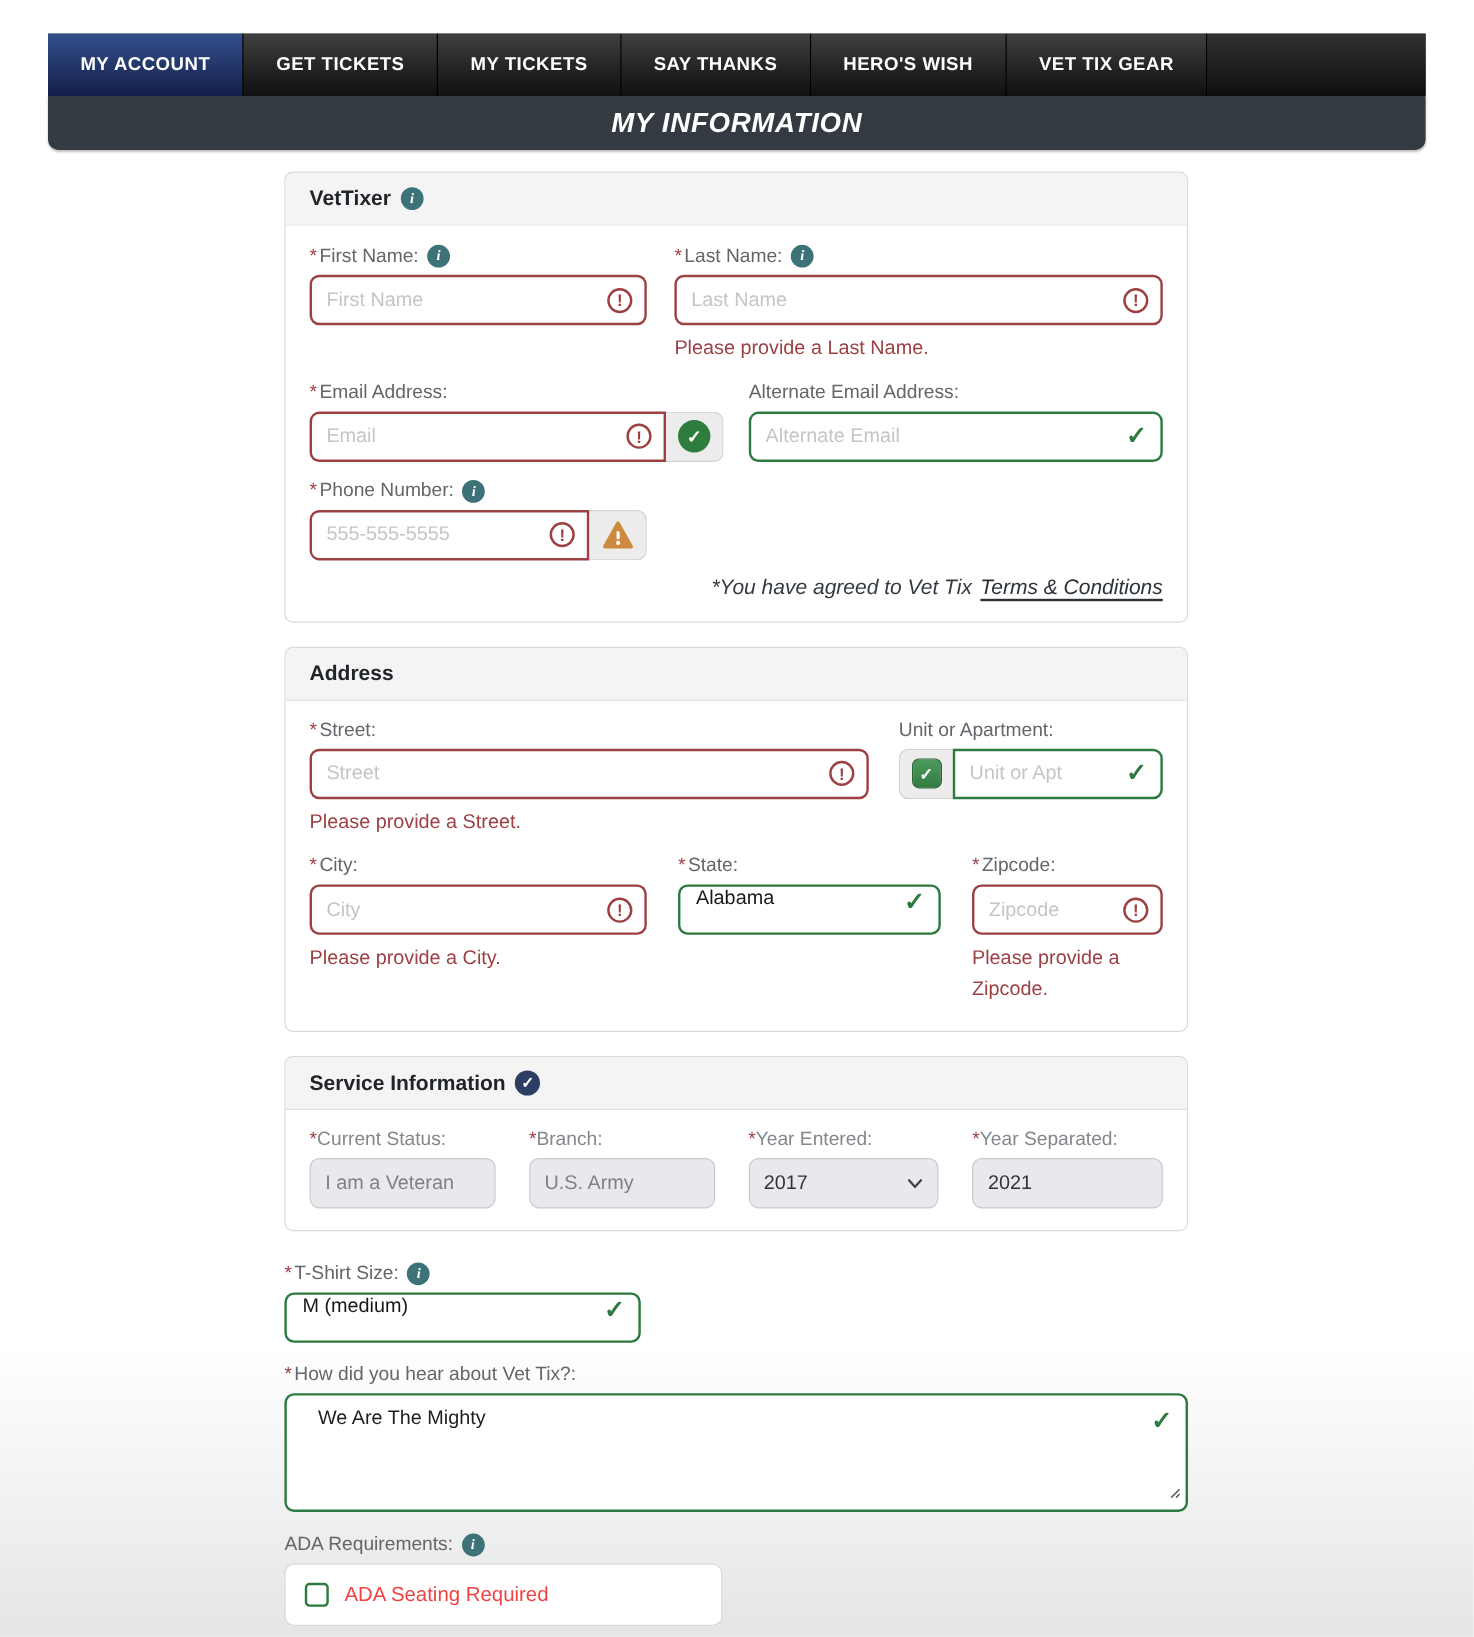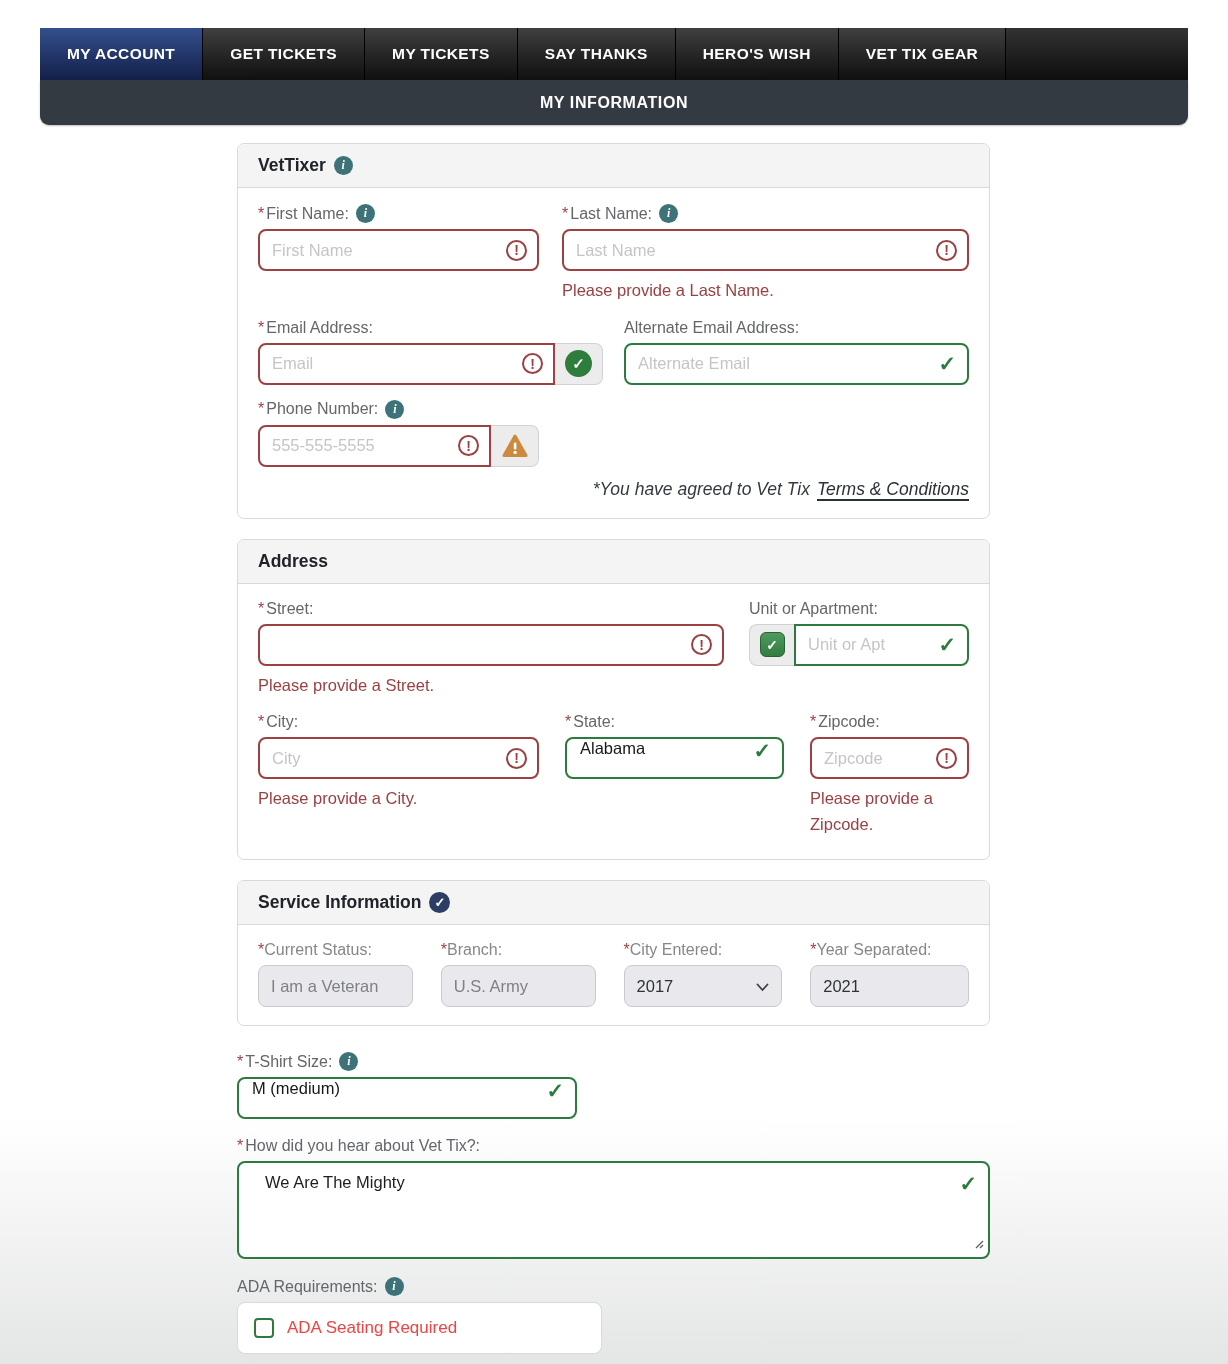"MY INFORMATION" .pageheader { font-size: 16px -> 23px; font-style: none -> italic }
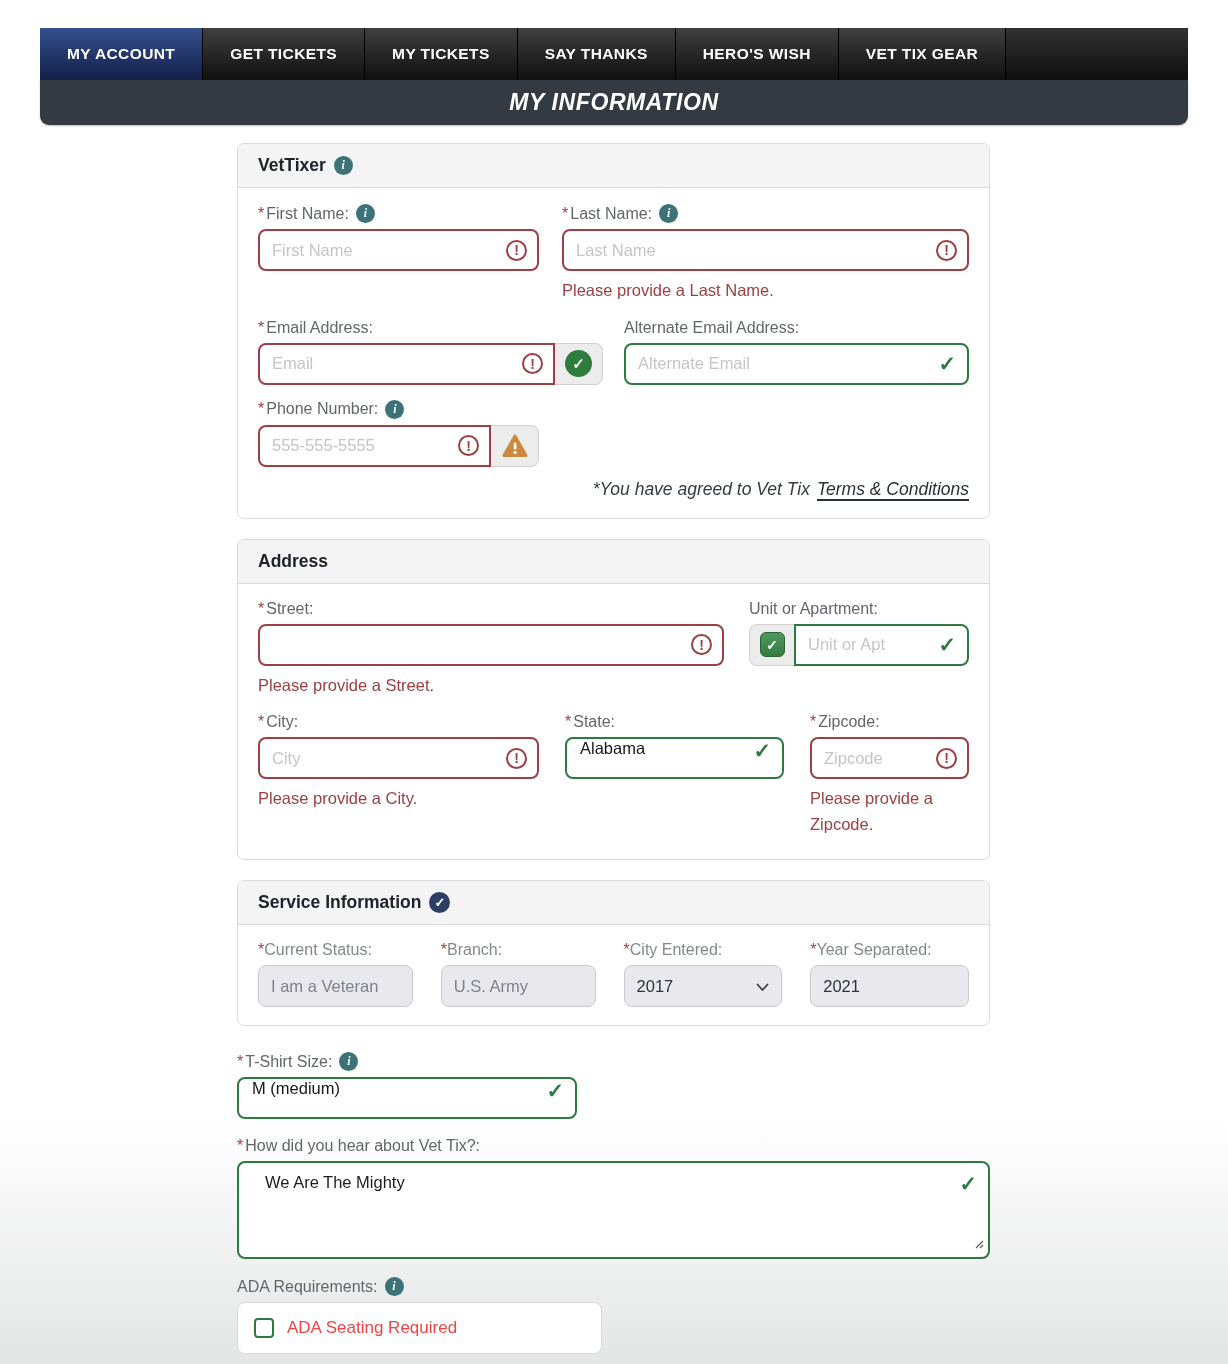"Street" input { html: none -> <input> }
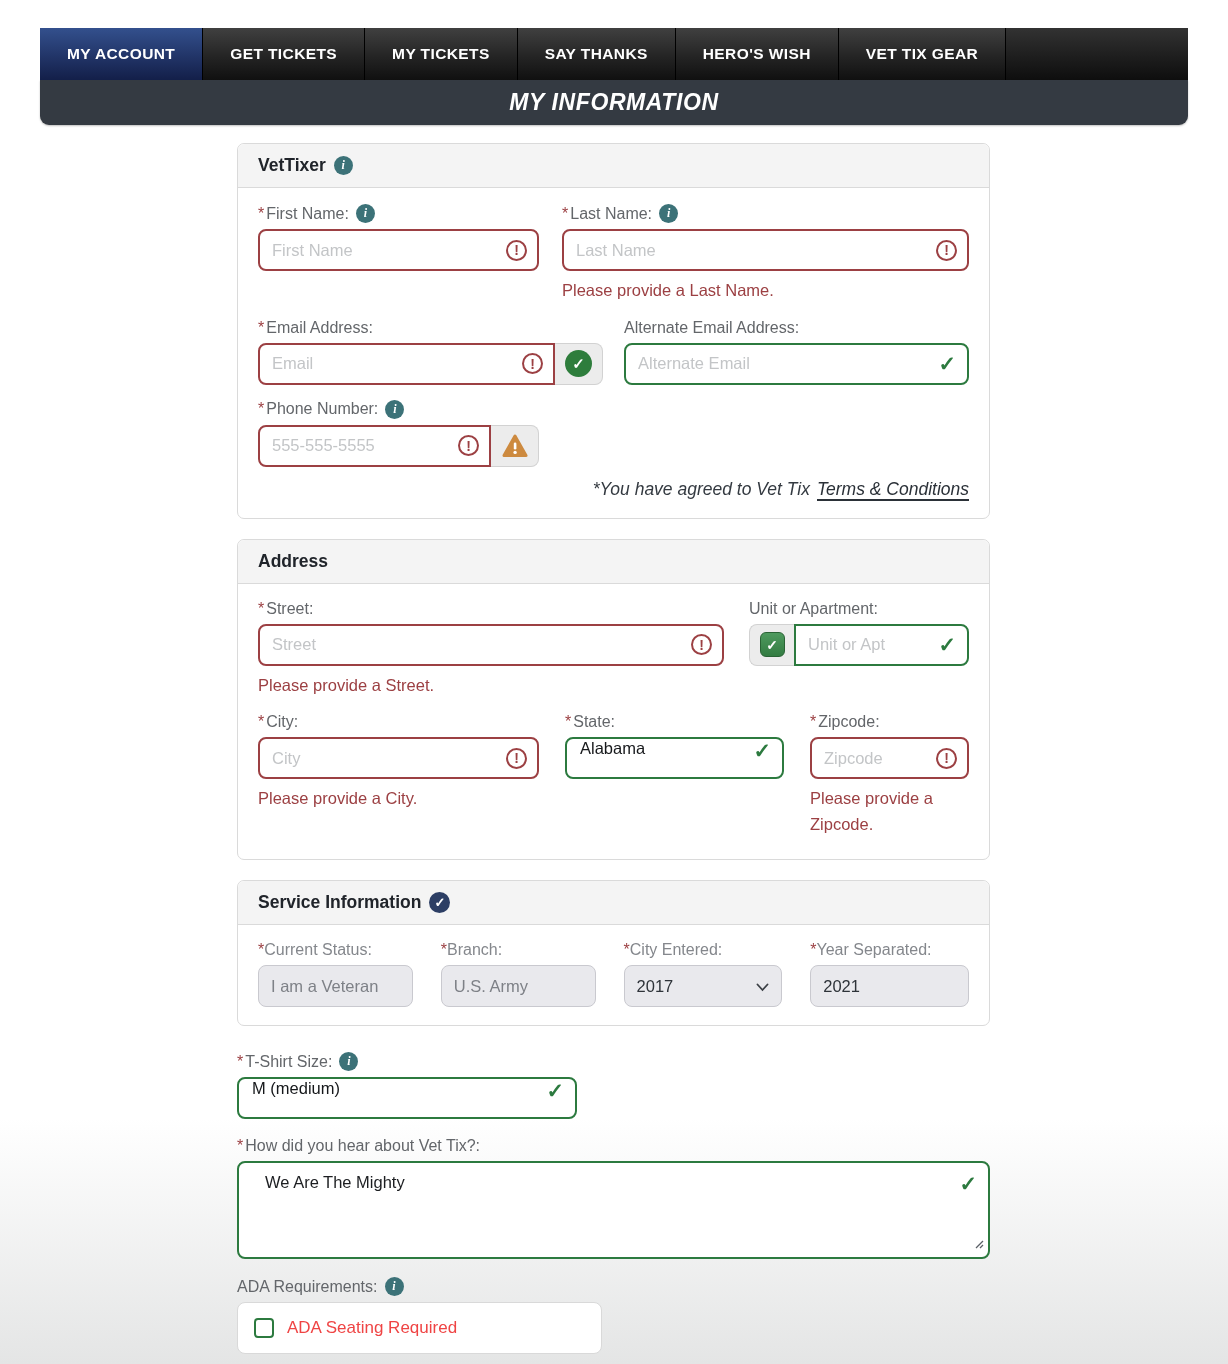"City Entered:" span { text: City -> Year }
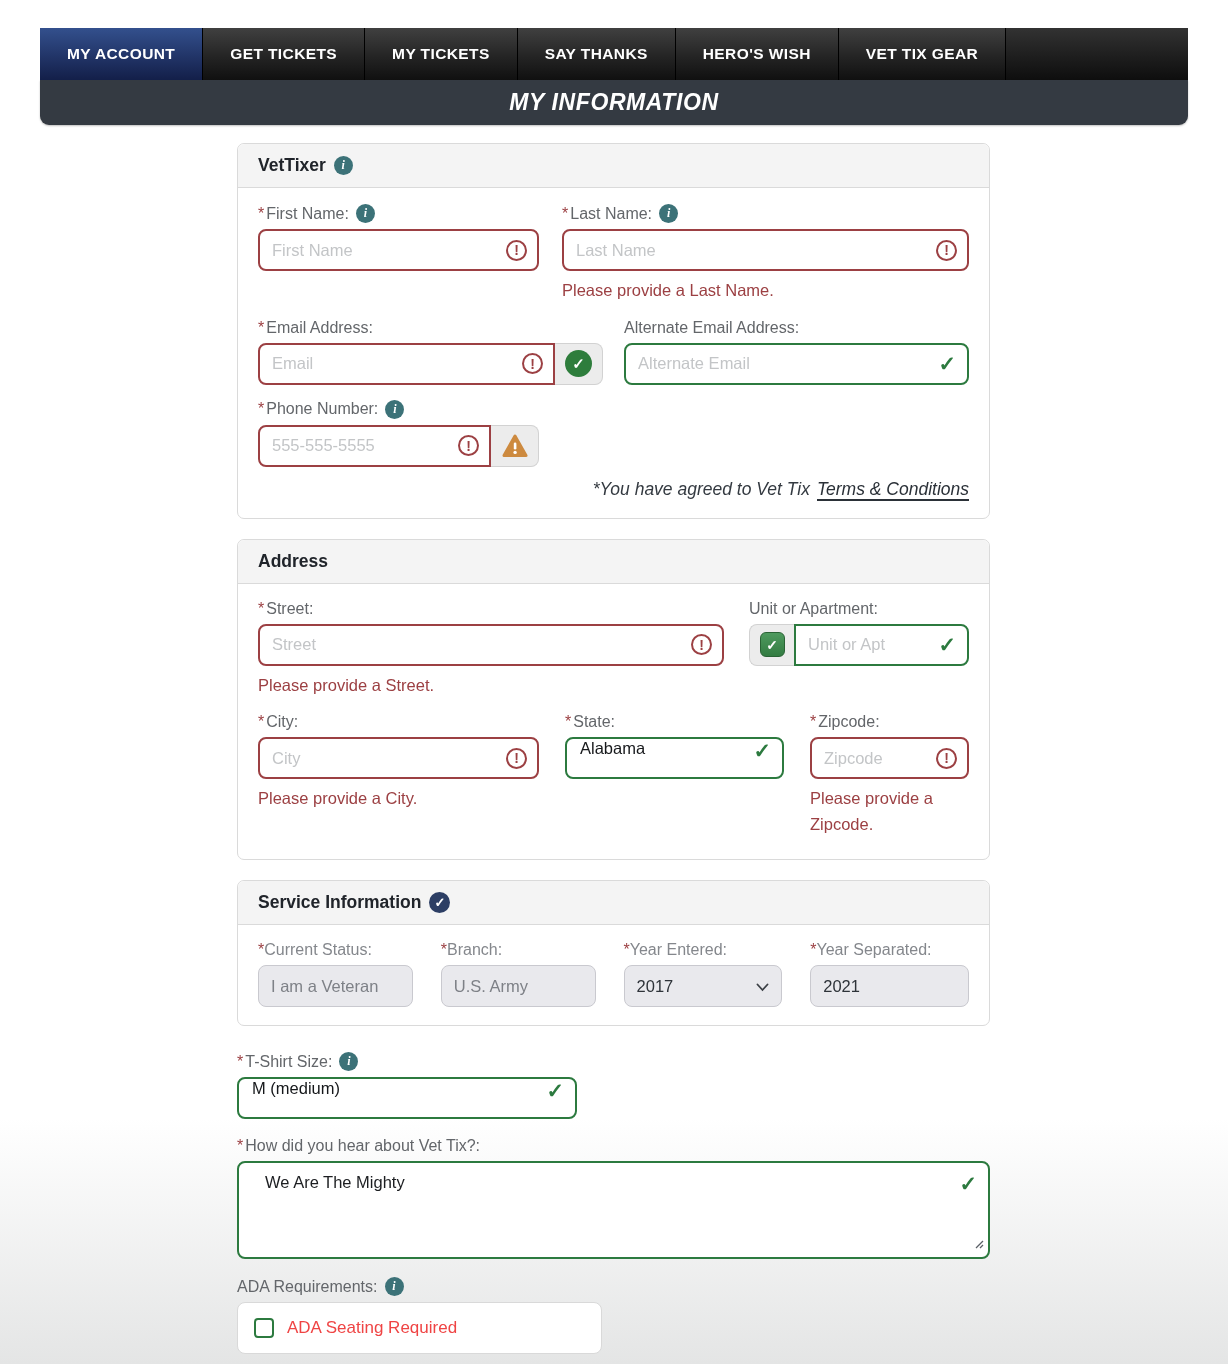"M (medium)" .w-tshirt { width: 340px -> 297px }
